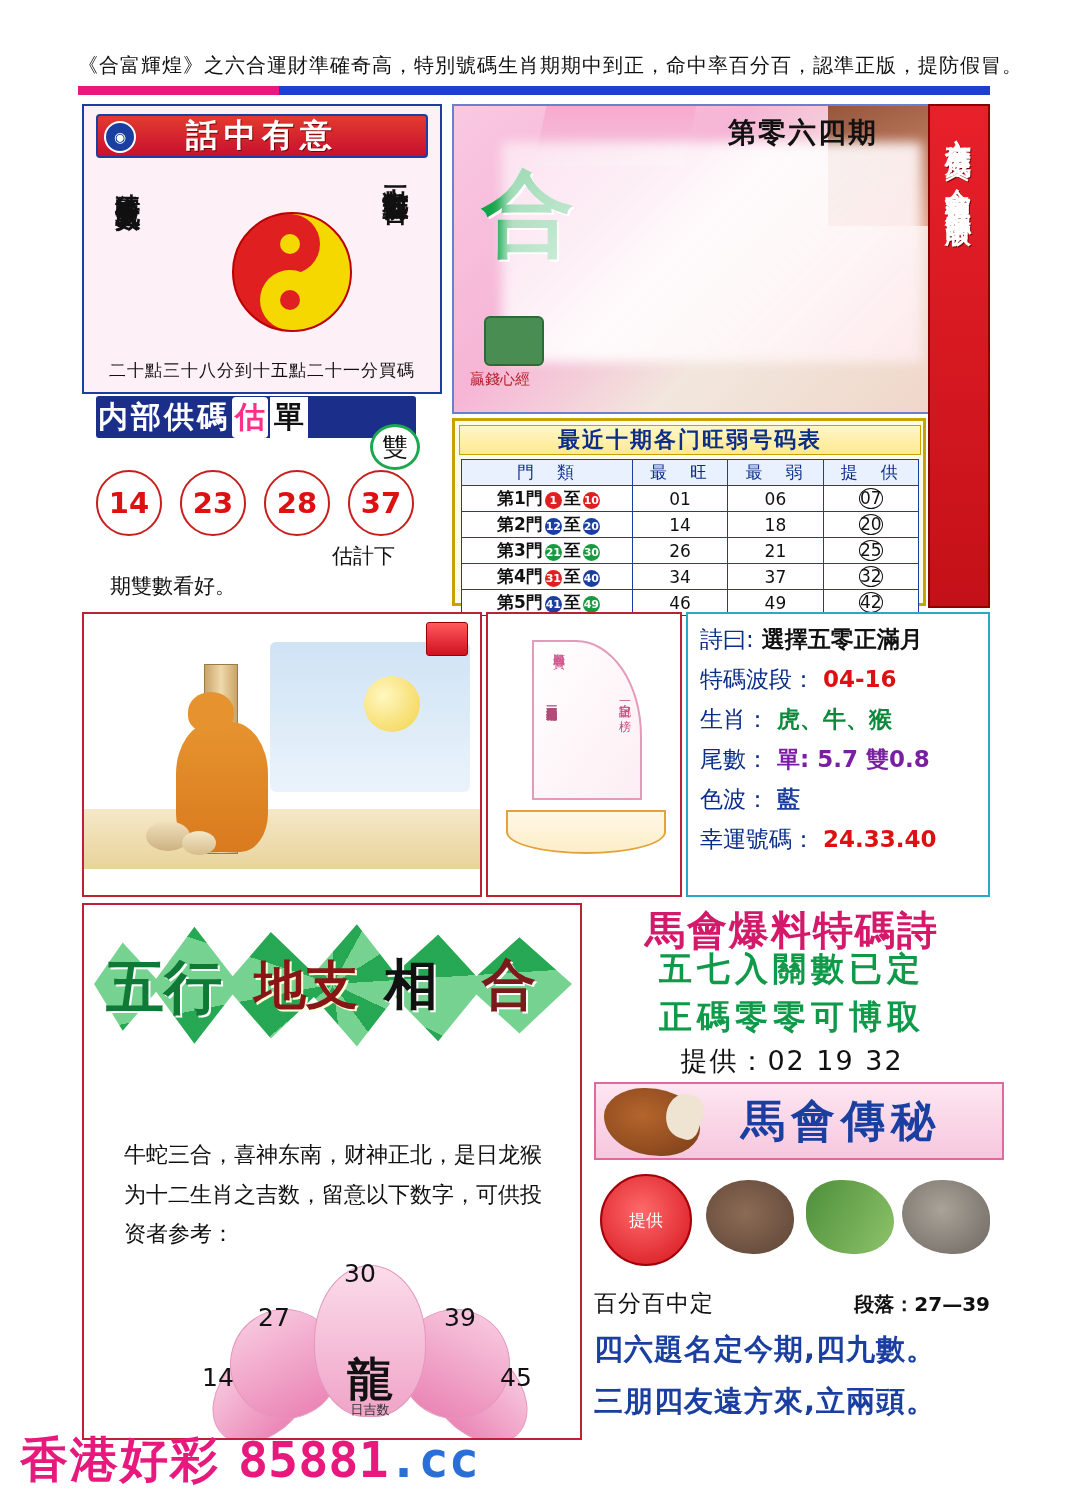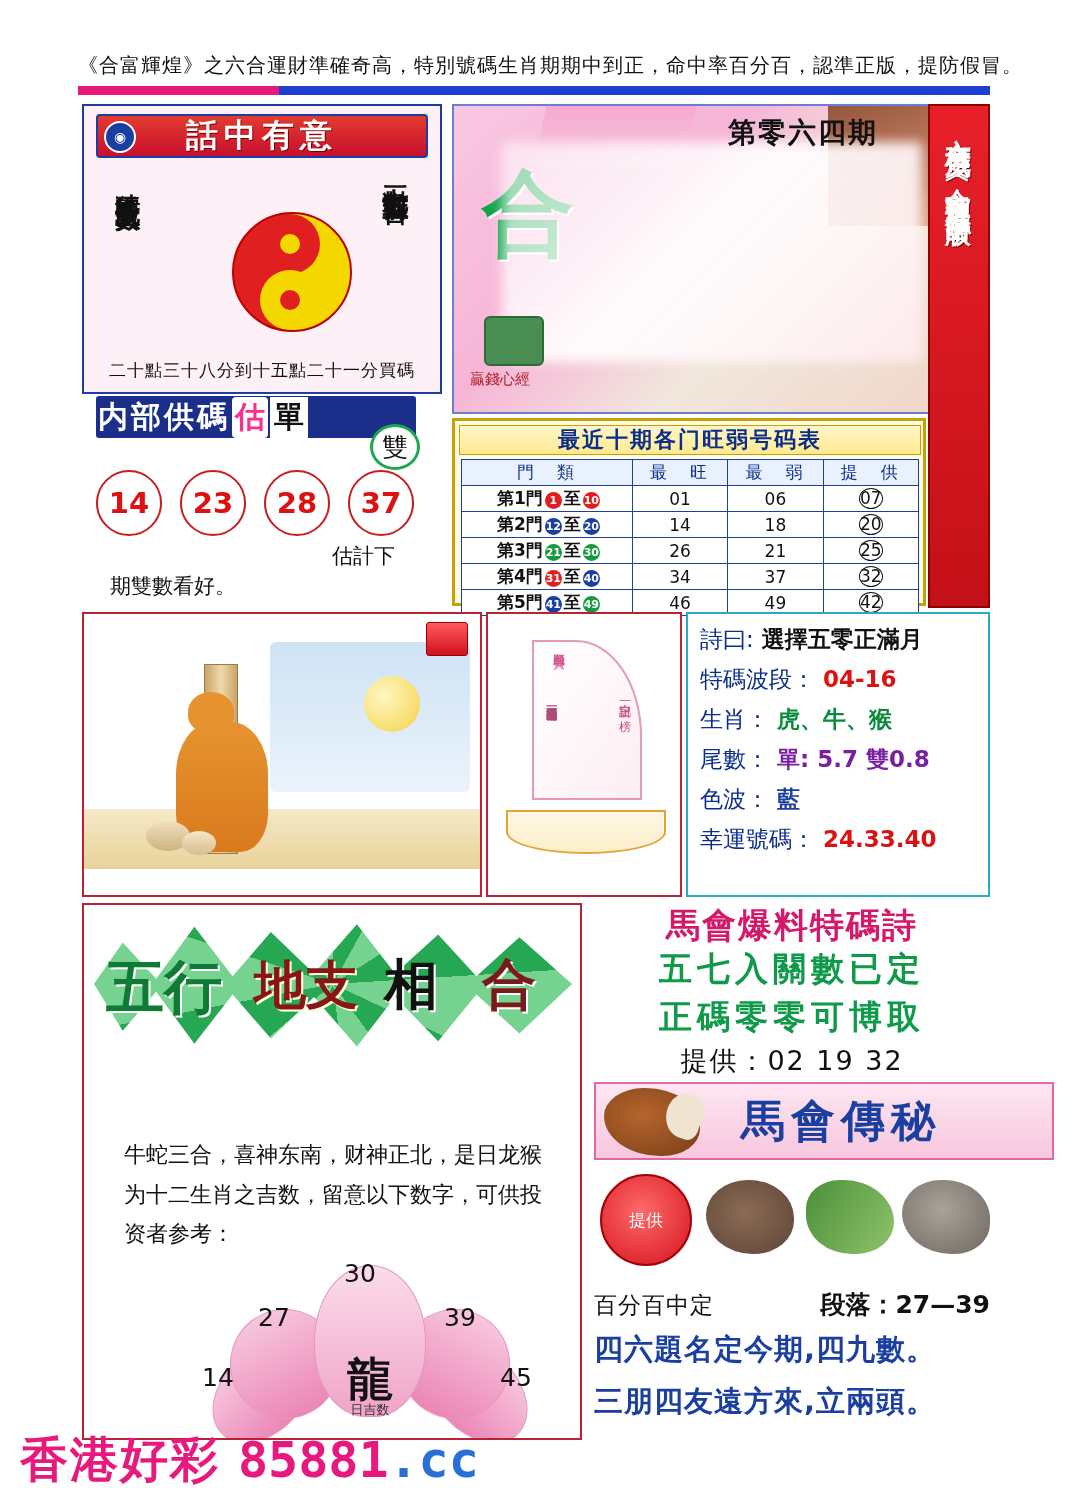"馬會爆料特碼詩" .i-title { font-size: 34px -> 40px }
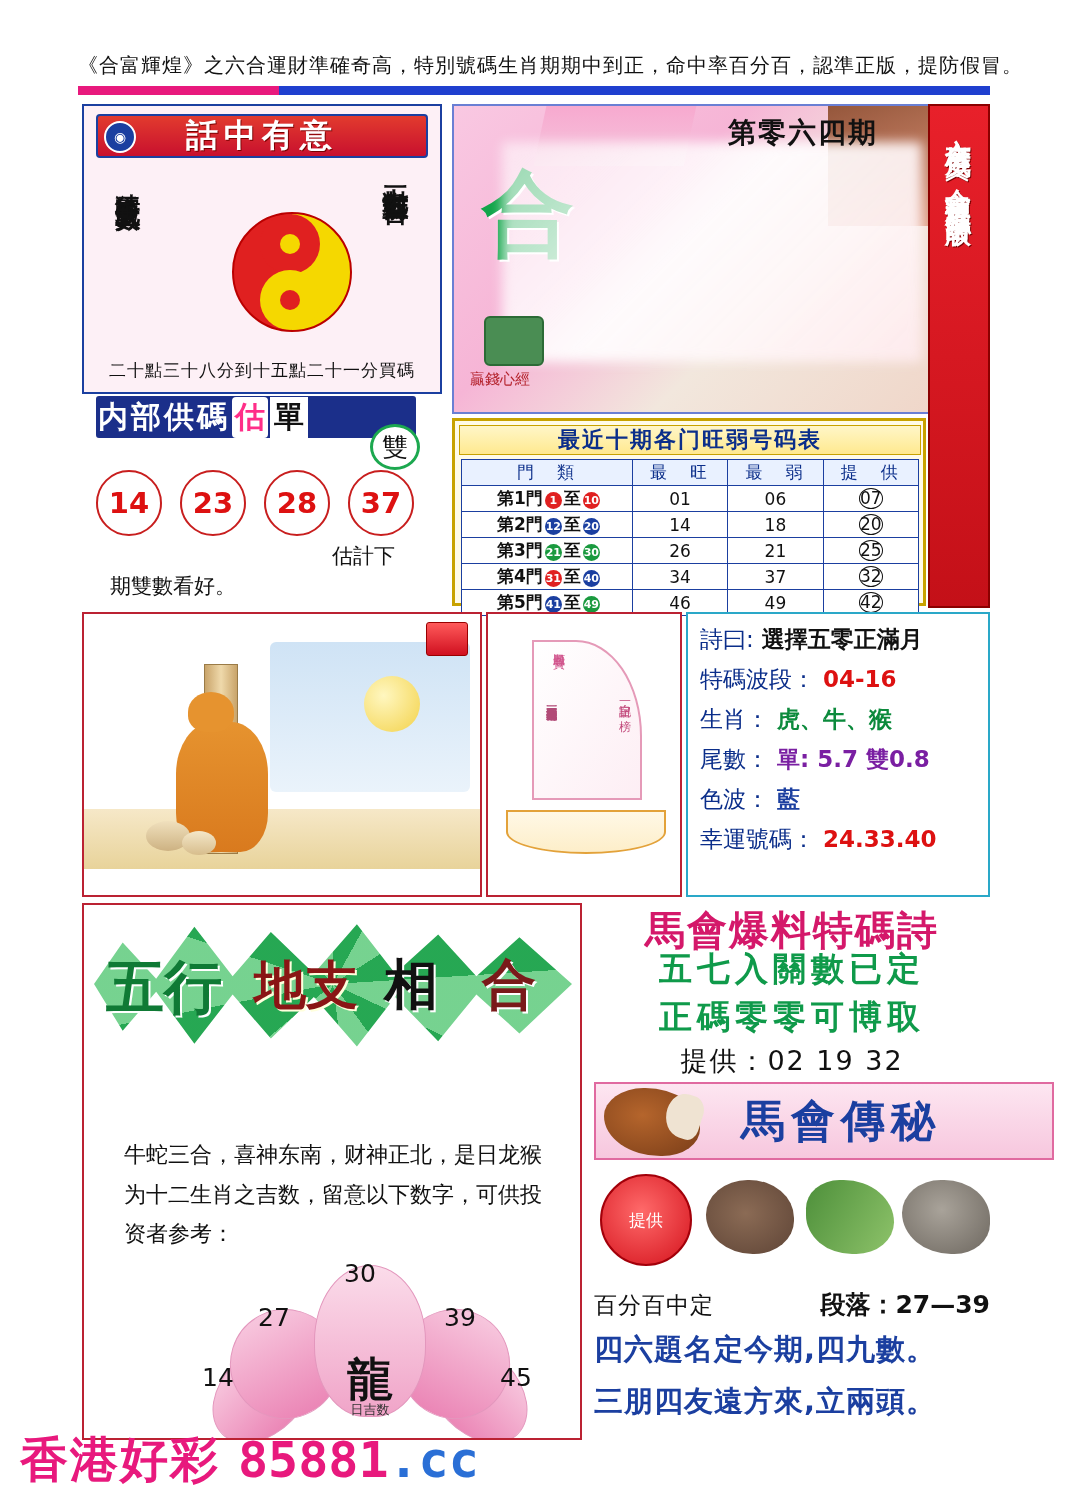"馬會傳秘" .blockJ { width: 460px -> 410px }
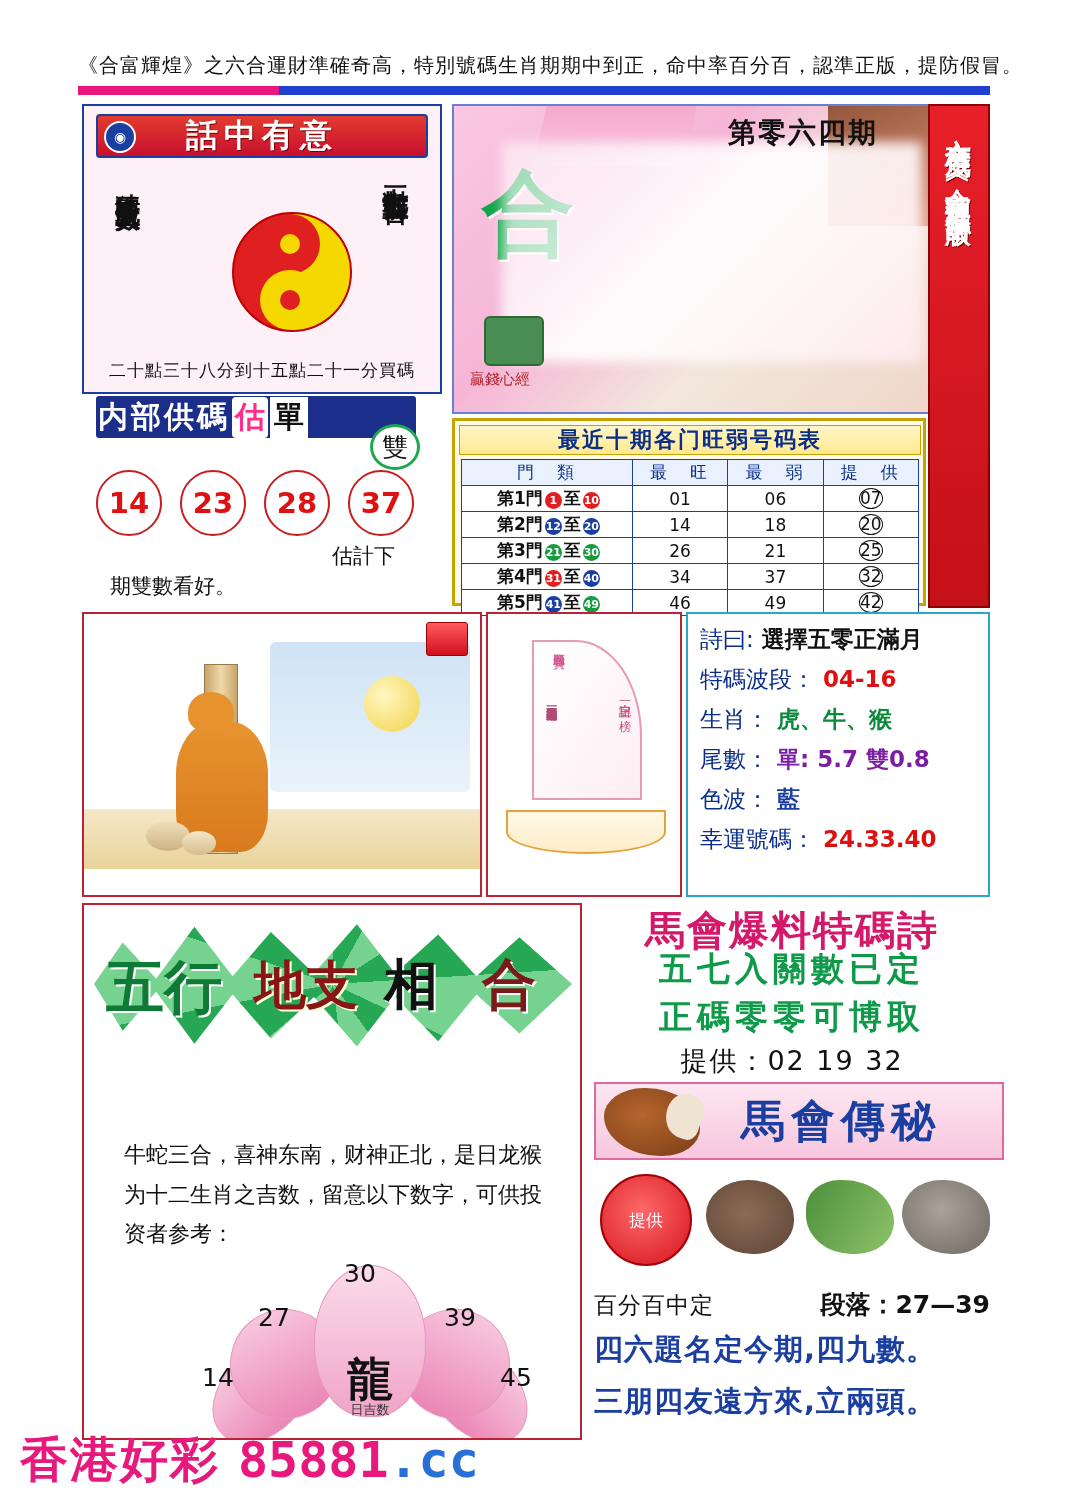"段落：27—39" .l-right { font-size: 25px -> 20px }
